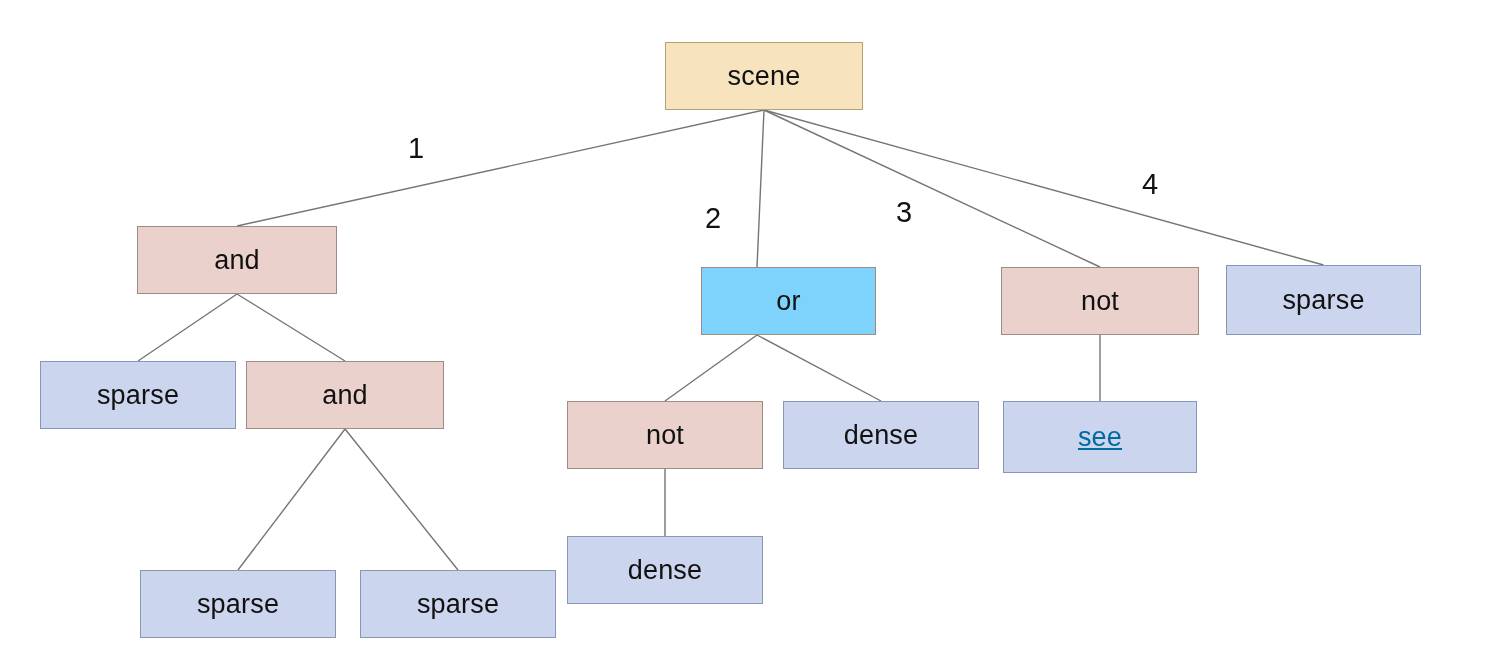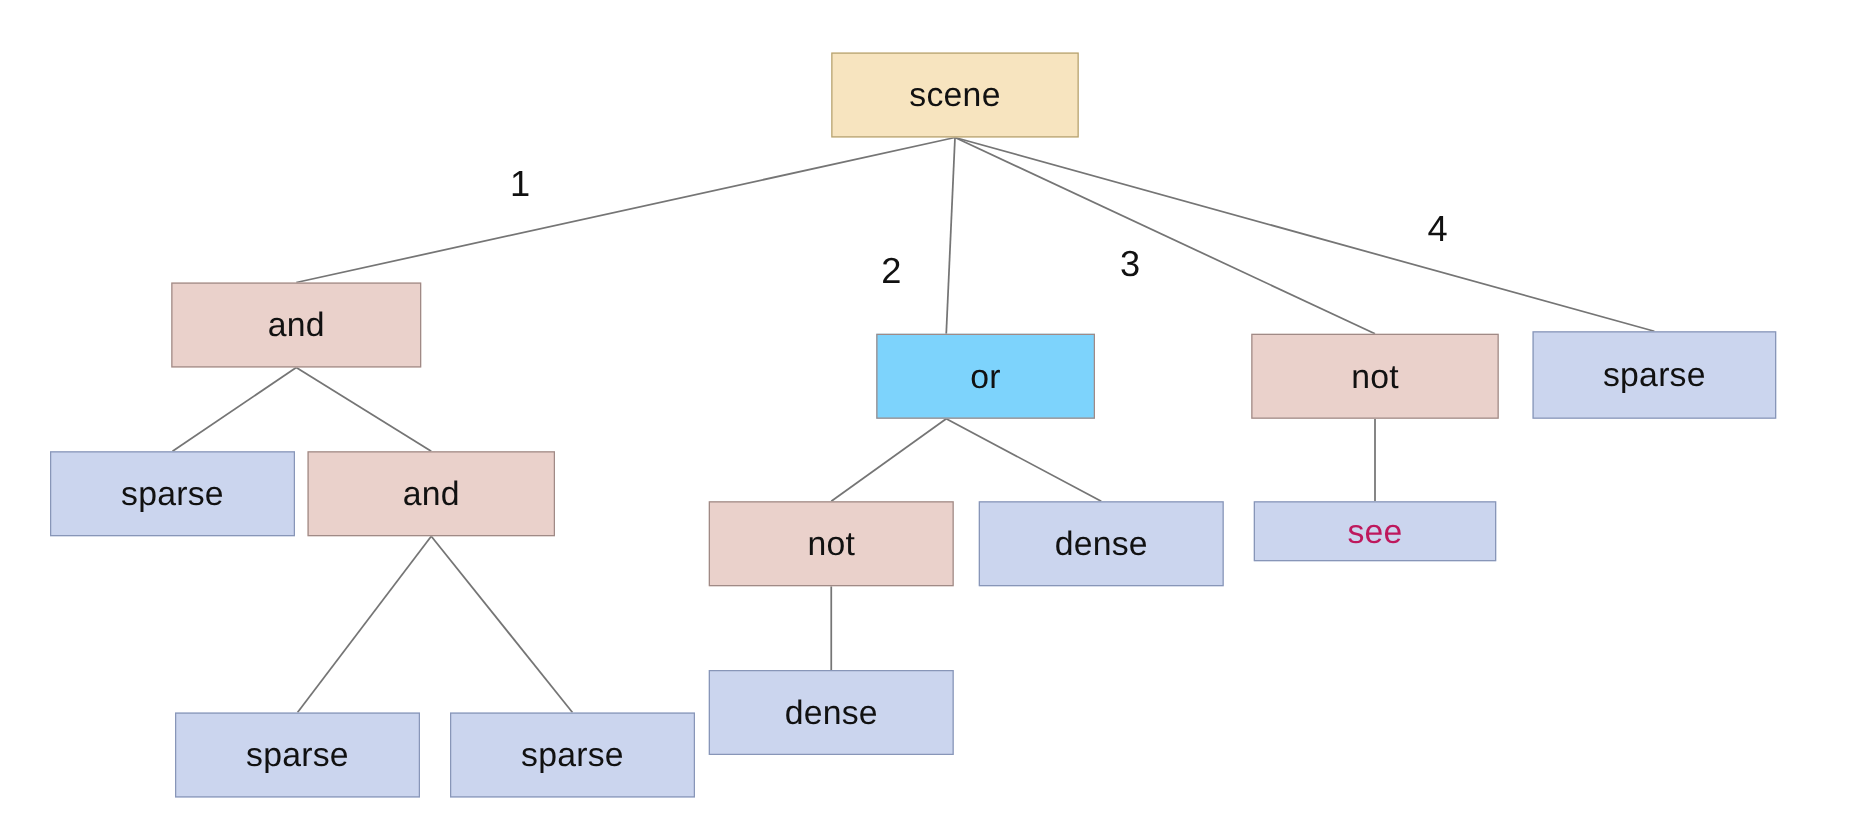"see" div.node { color: #be185d -> #0369a1; height: 48px -> 72px; text-decoration: none -> underline }
